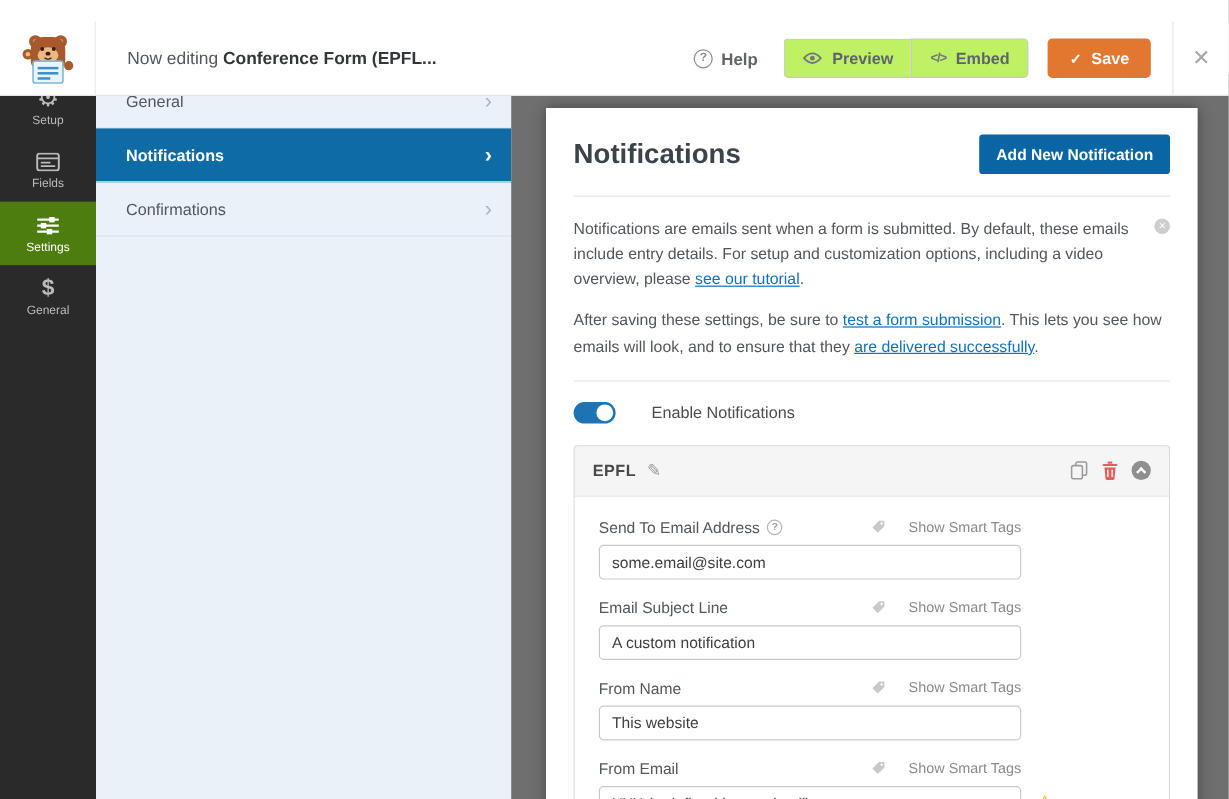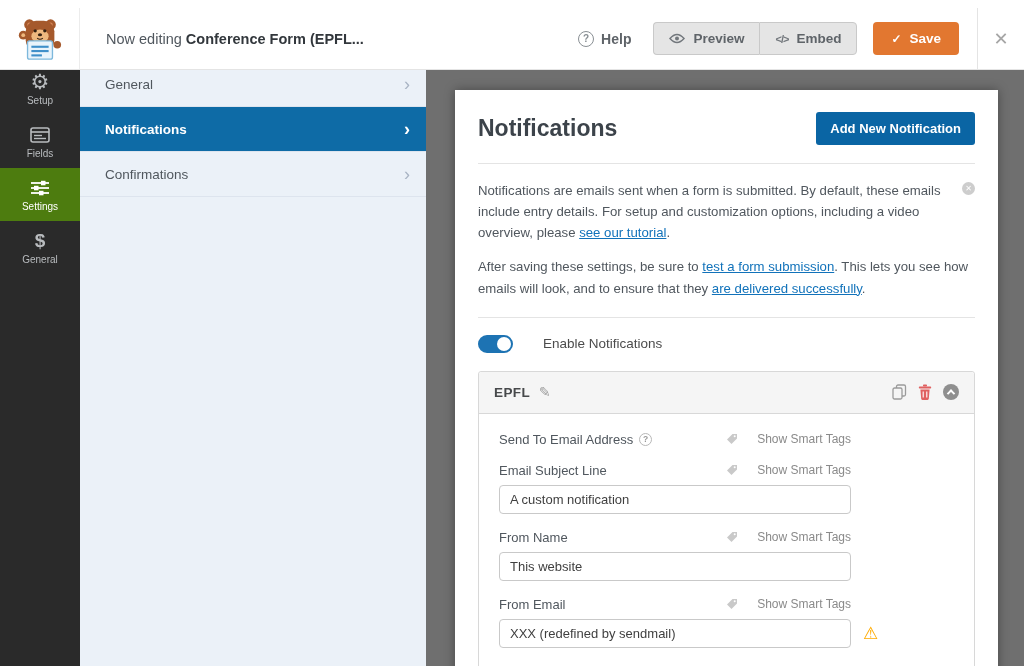"Now editing Conference Form (EPFL..." .topbar { top: 8px -> 18px }
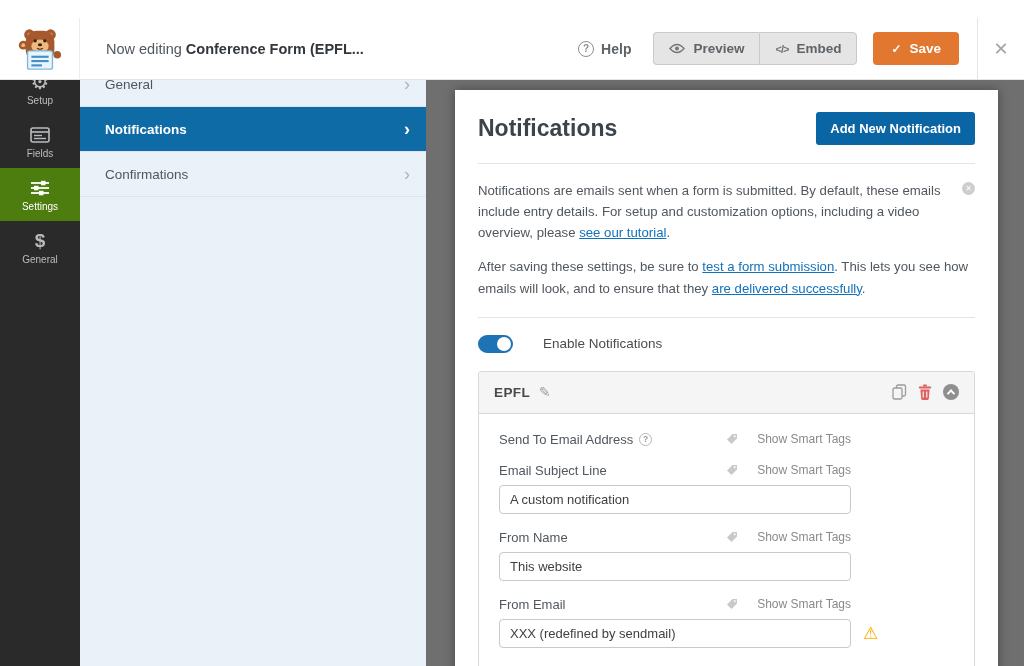"Preview" .ghost-btn { background: #e5e5e5 -> #bef264 }
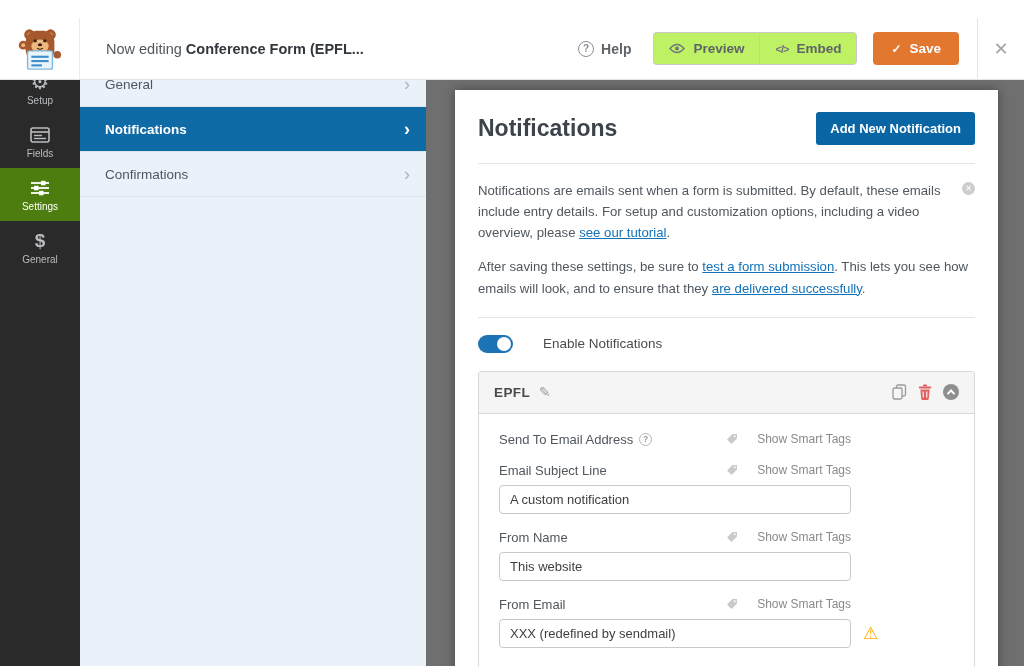"some.email@site.com" div.input-row { html: none -> <div> <input> </div> }
